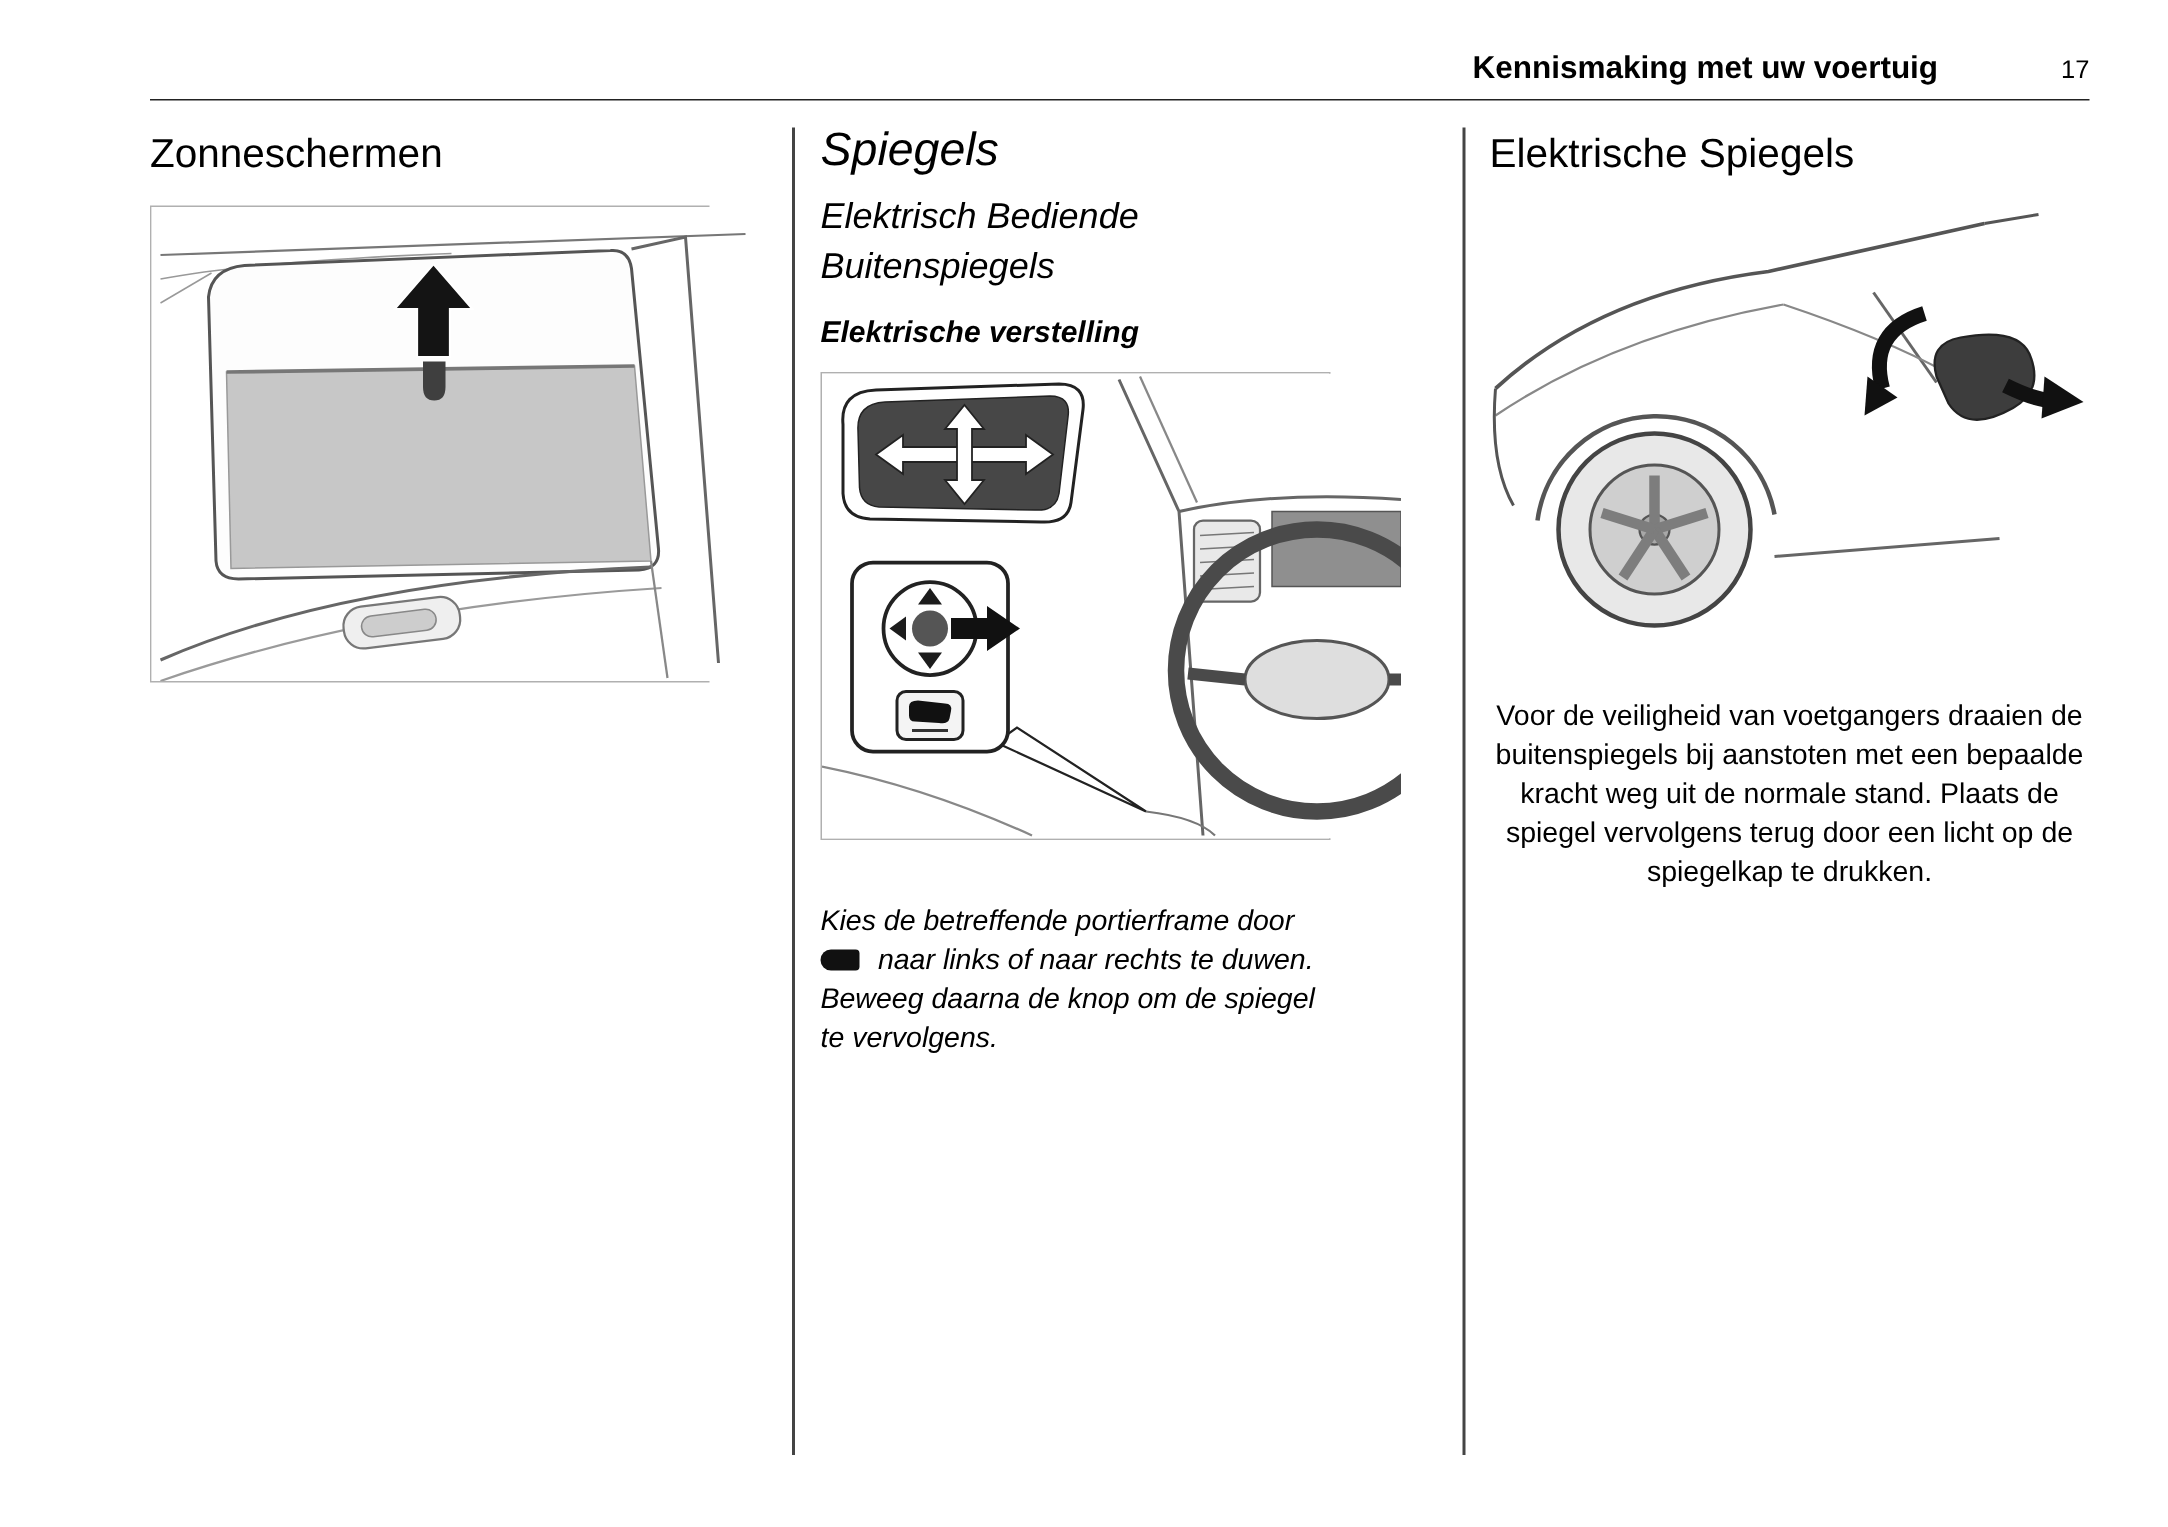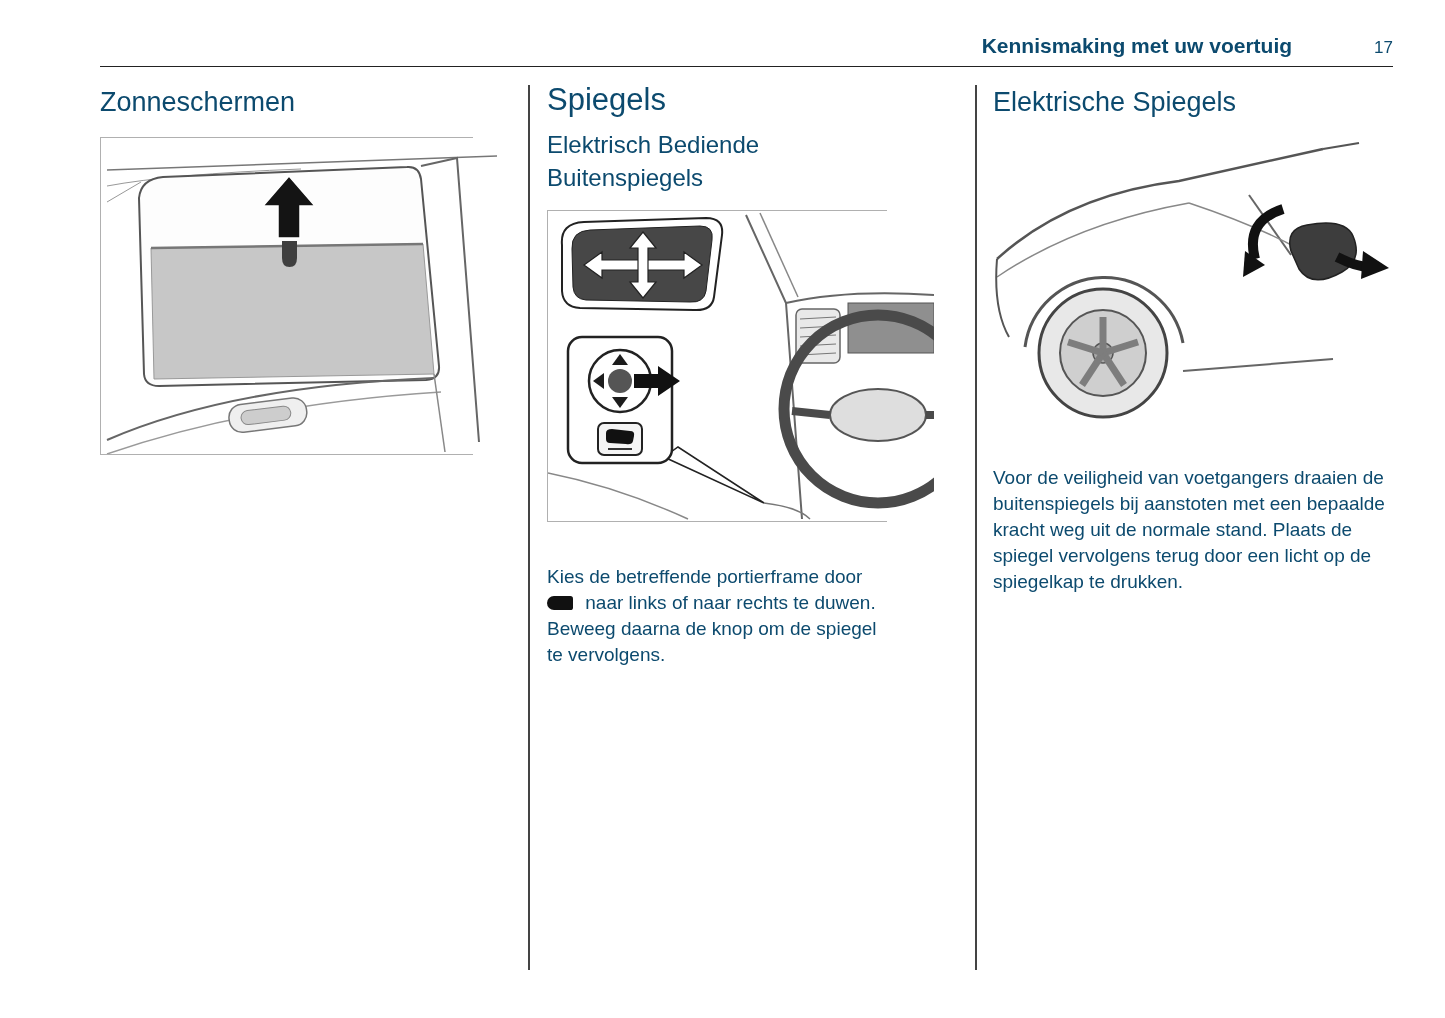"Kennismaking met uw voertuig" .page { color: #0c4a6e -> #000000 }
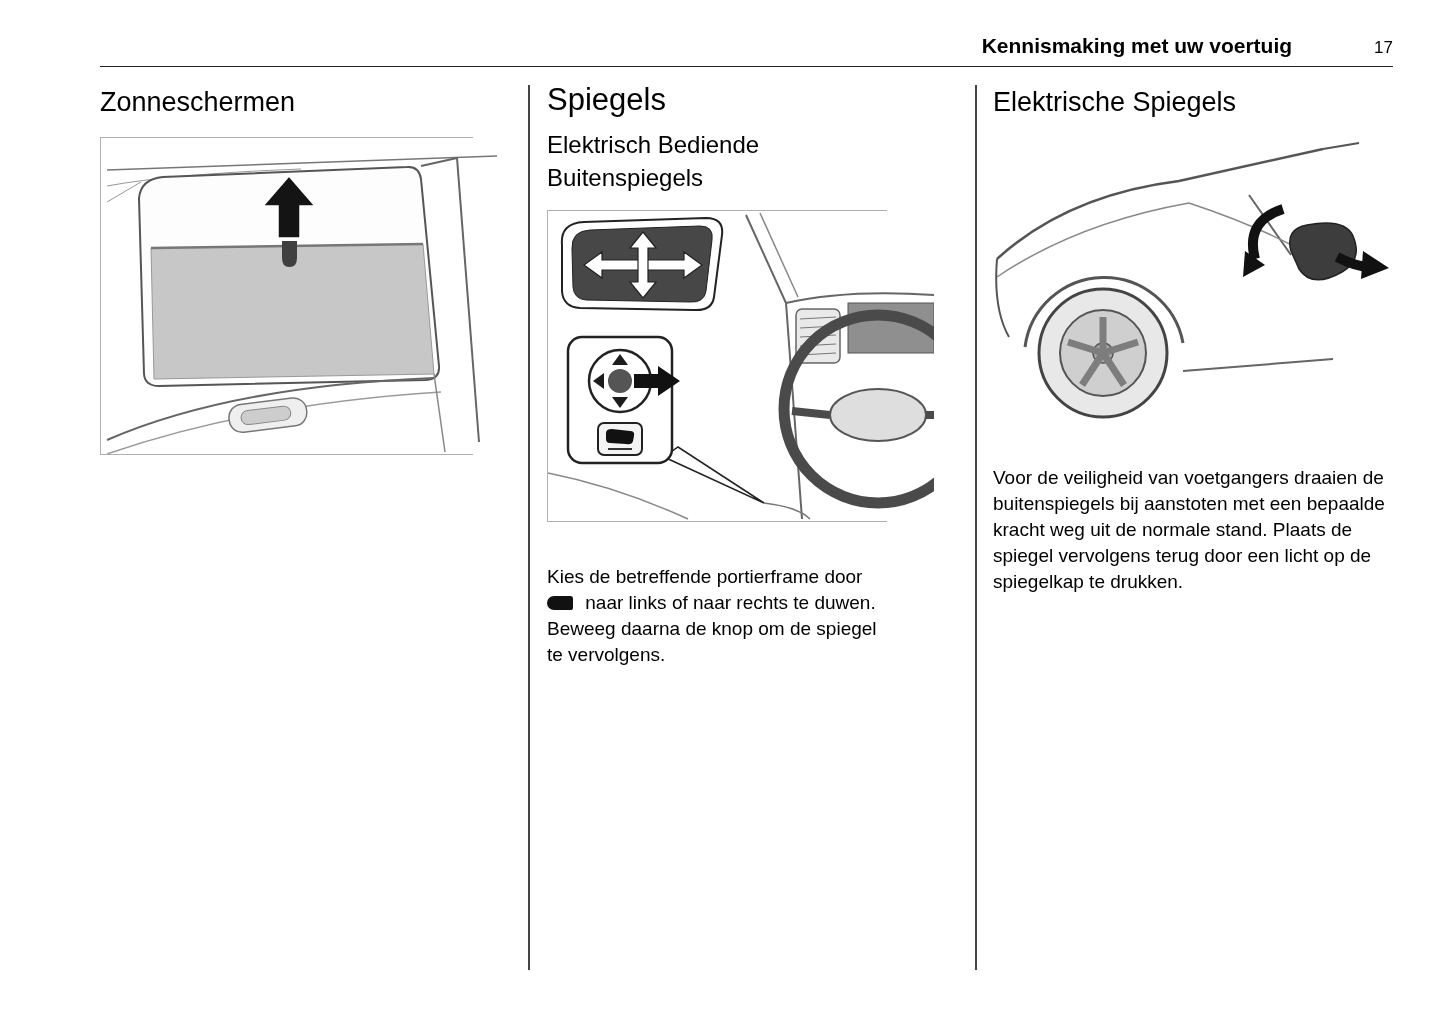"Spiegels" .col2 { font-style: none -> italic }
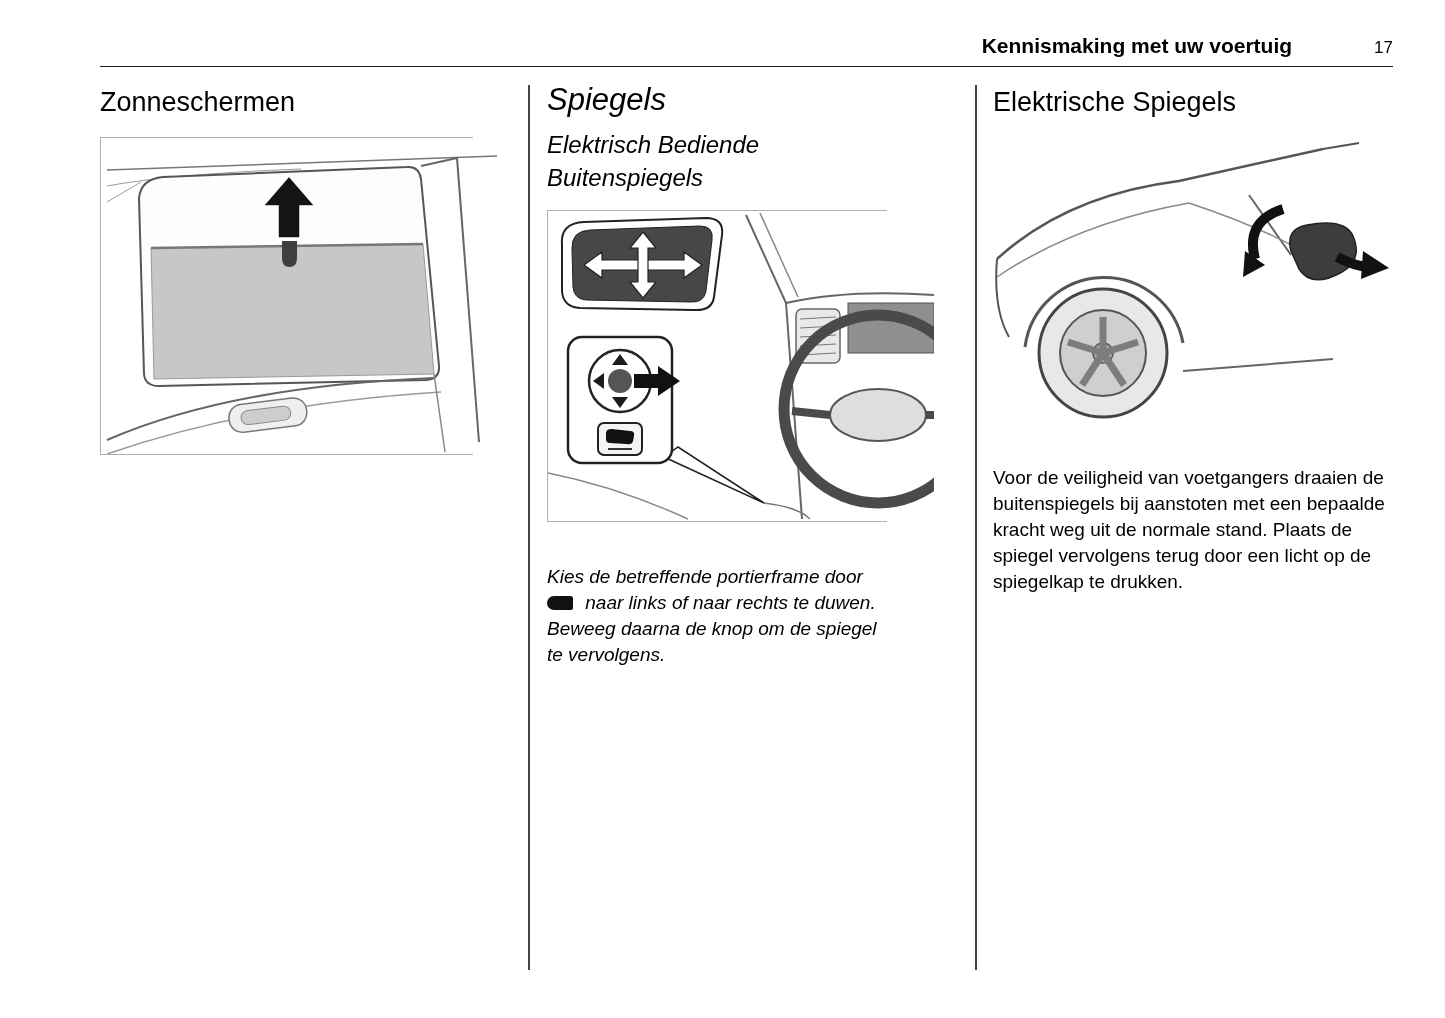"Elektrische verstelling" h3.h-l3 { html: none -> <h3>Elektrische verstelling</h3> }
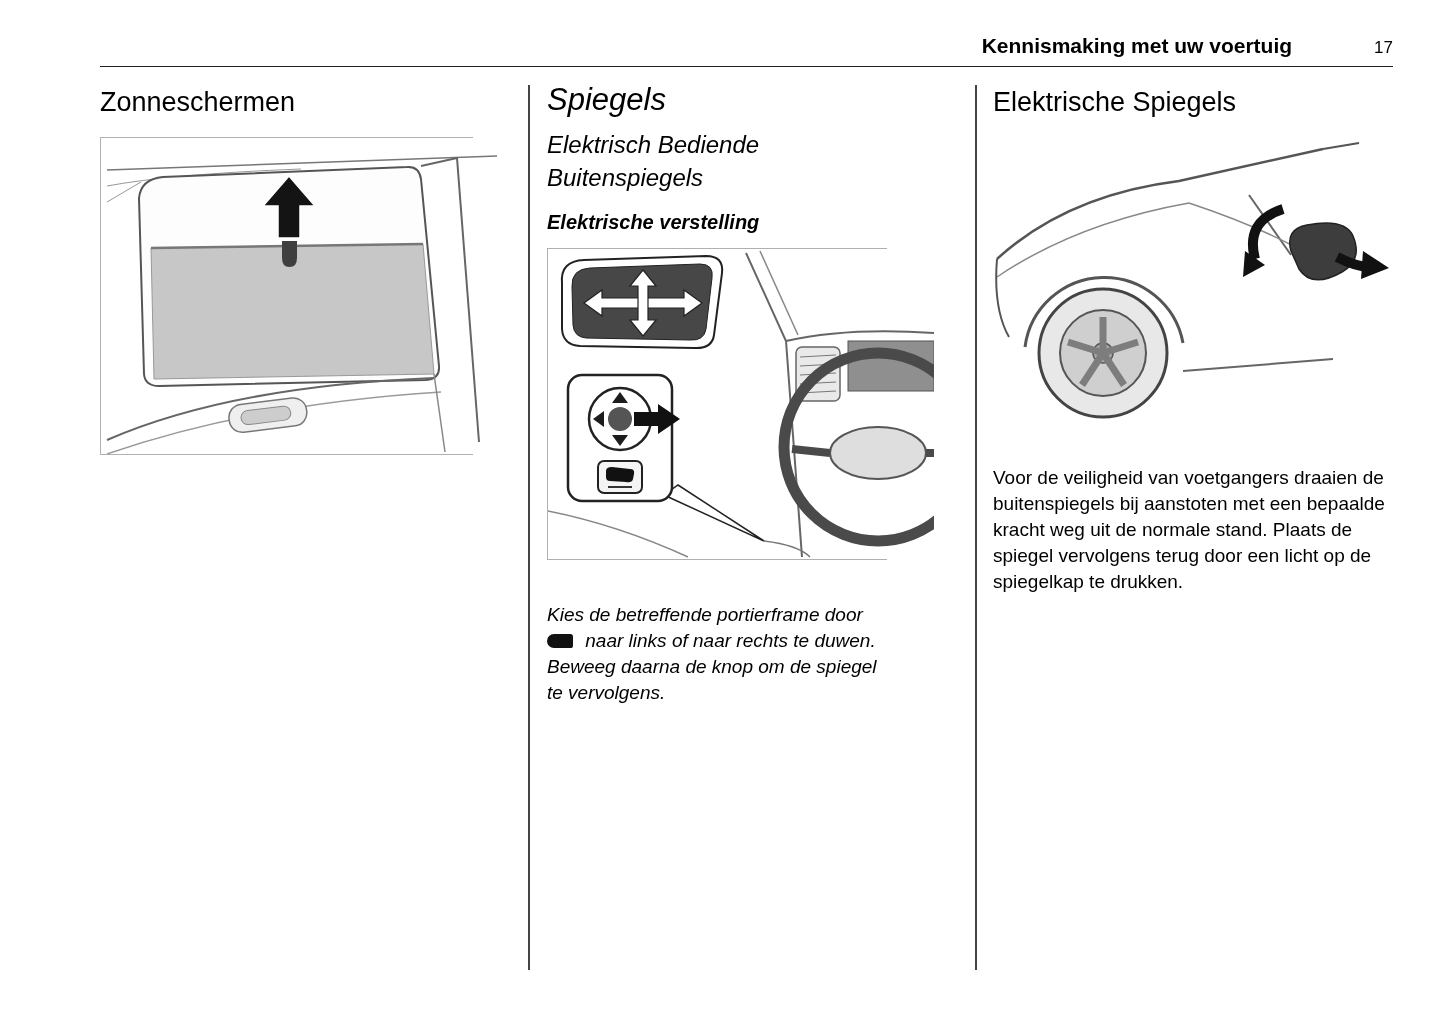"Voor de veiligheid van voetgangers" .col3 .body-text { text-align: none -> center }
